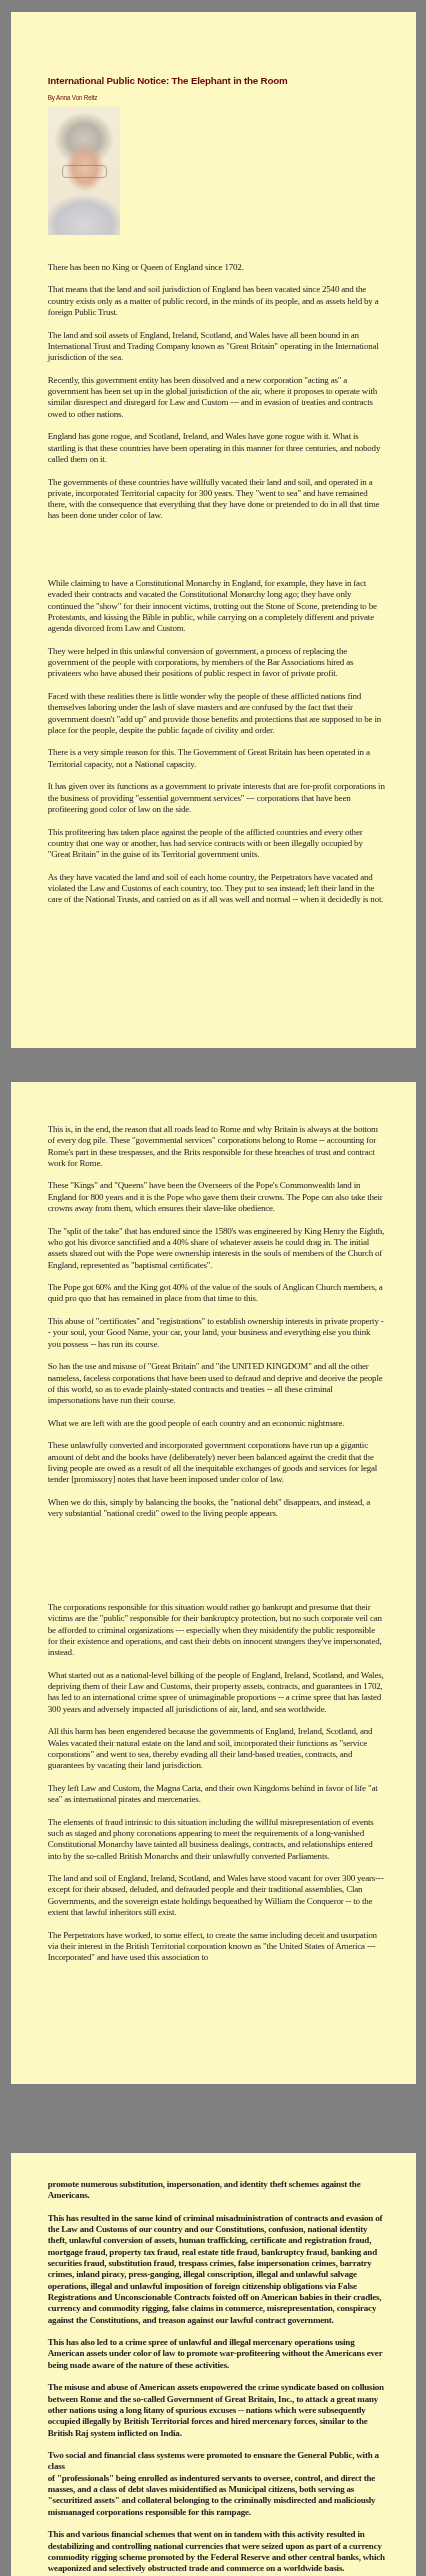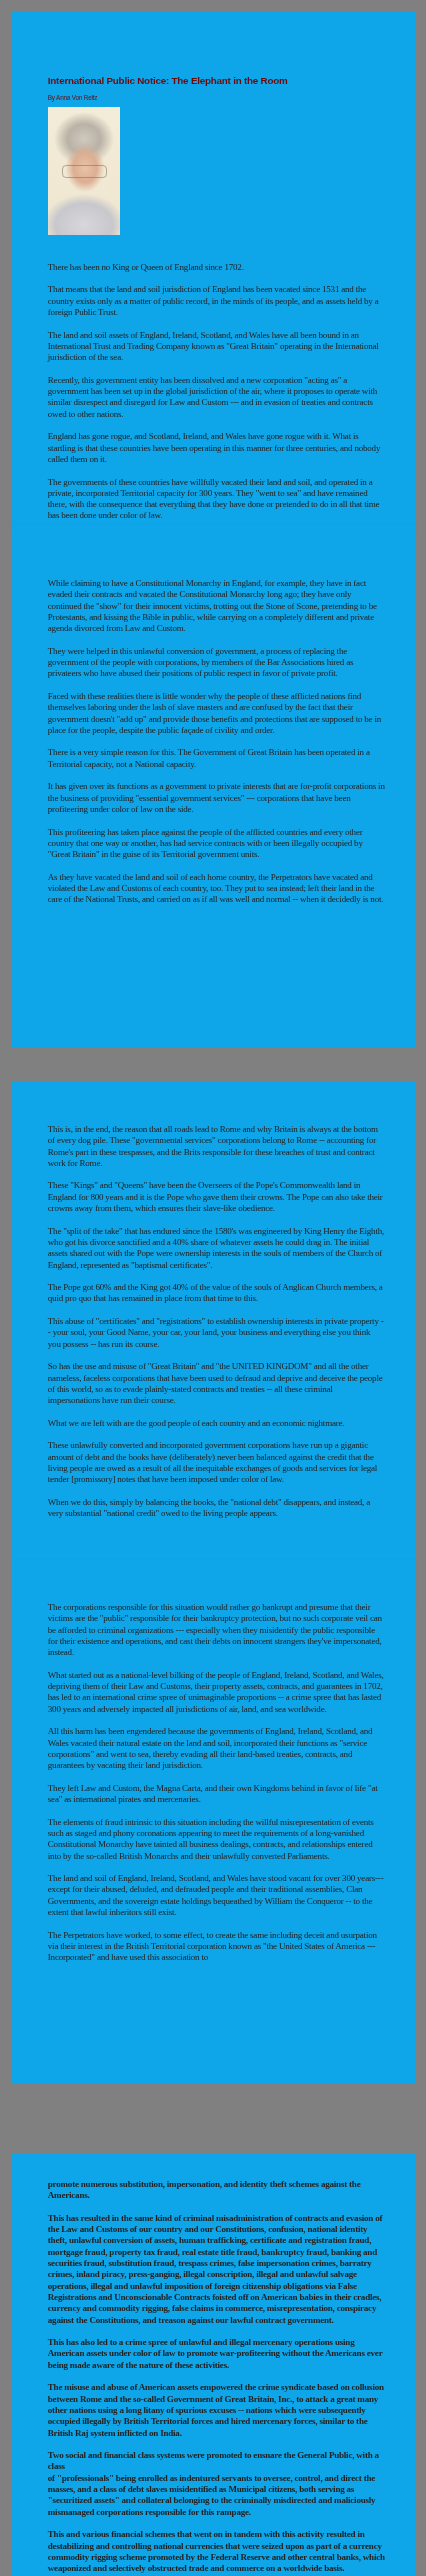"International Public Notice: The" .page { background: #0ea5e9 -> #fef9c3 }
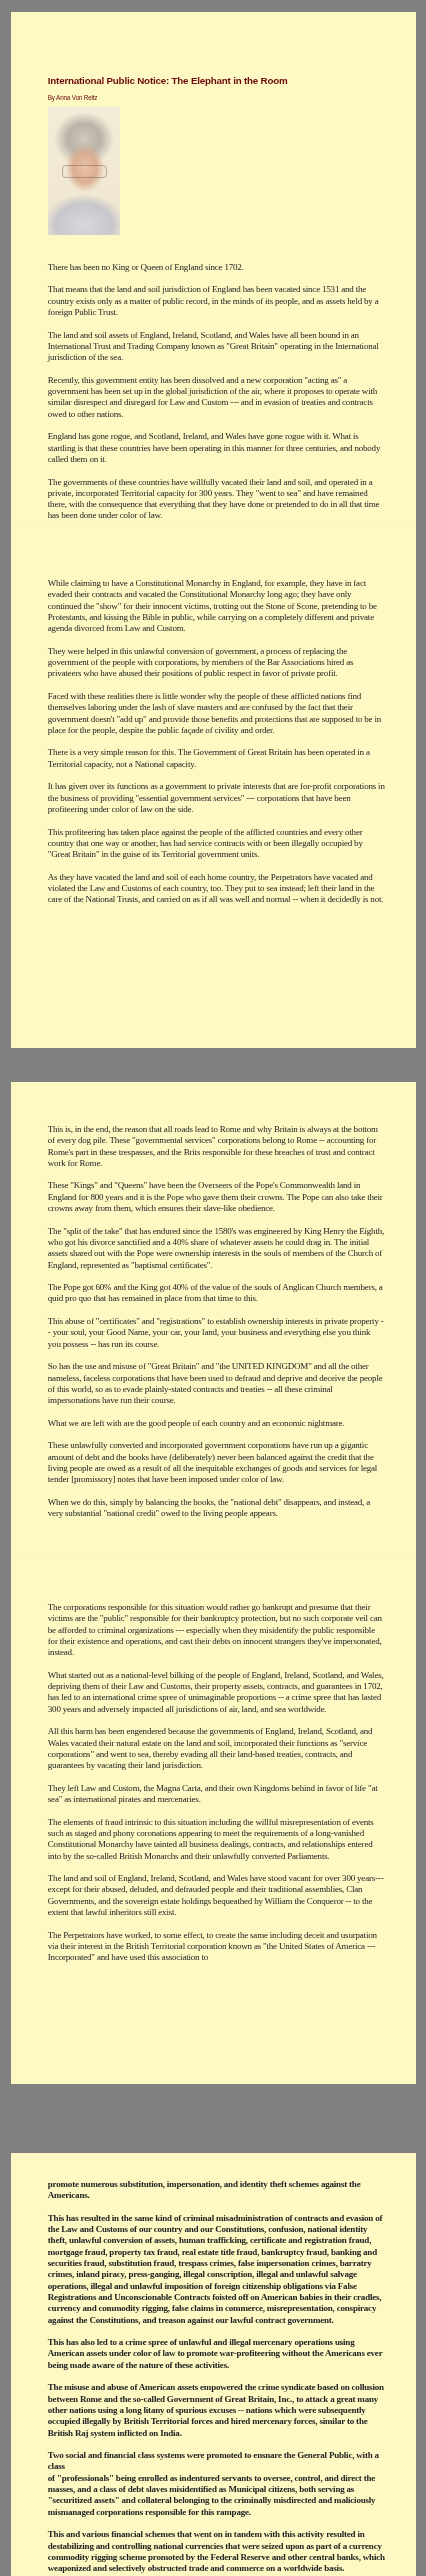"That means that the land" p { text: 1531 -> 2540 }
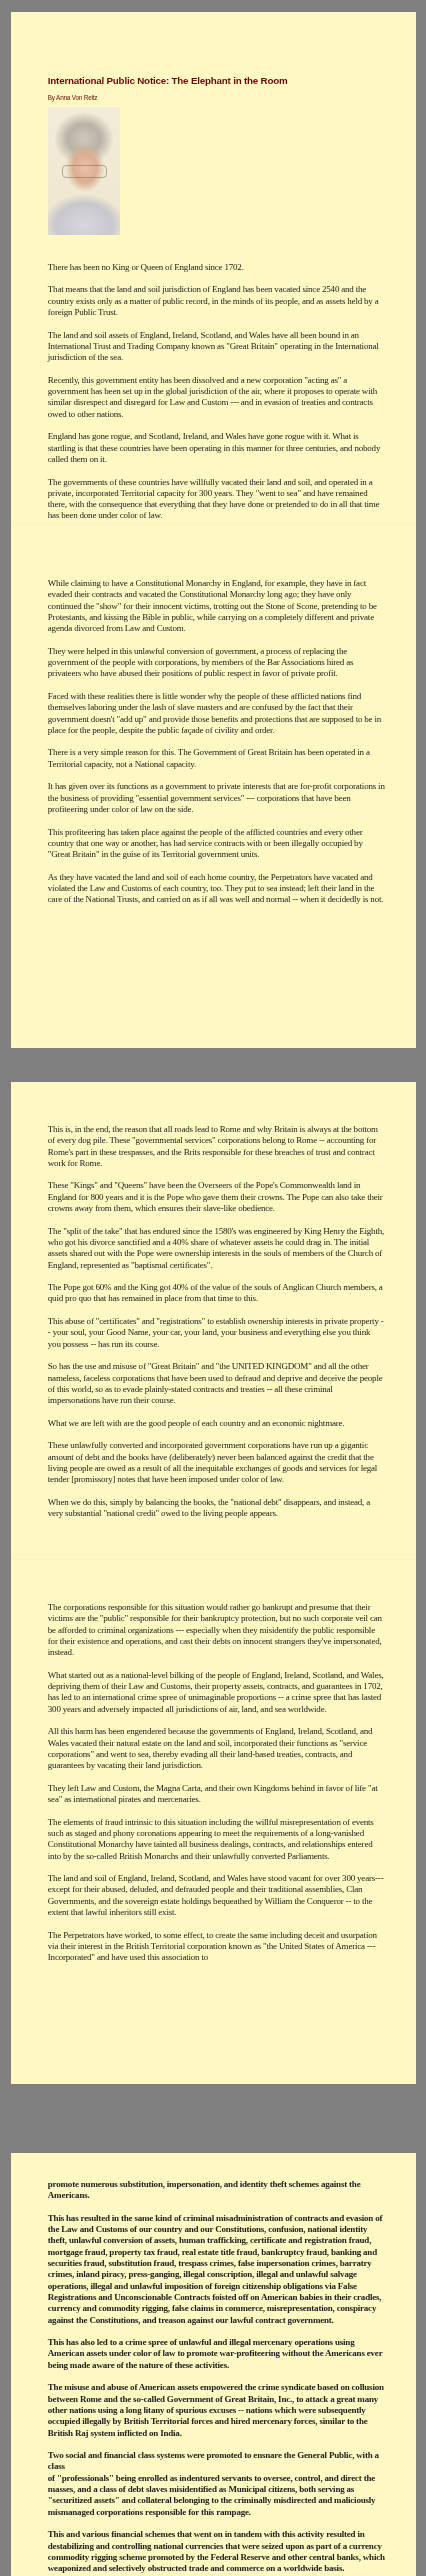"It has given over its" p { text: under -> good }
